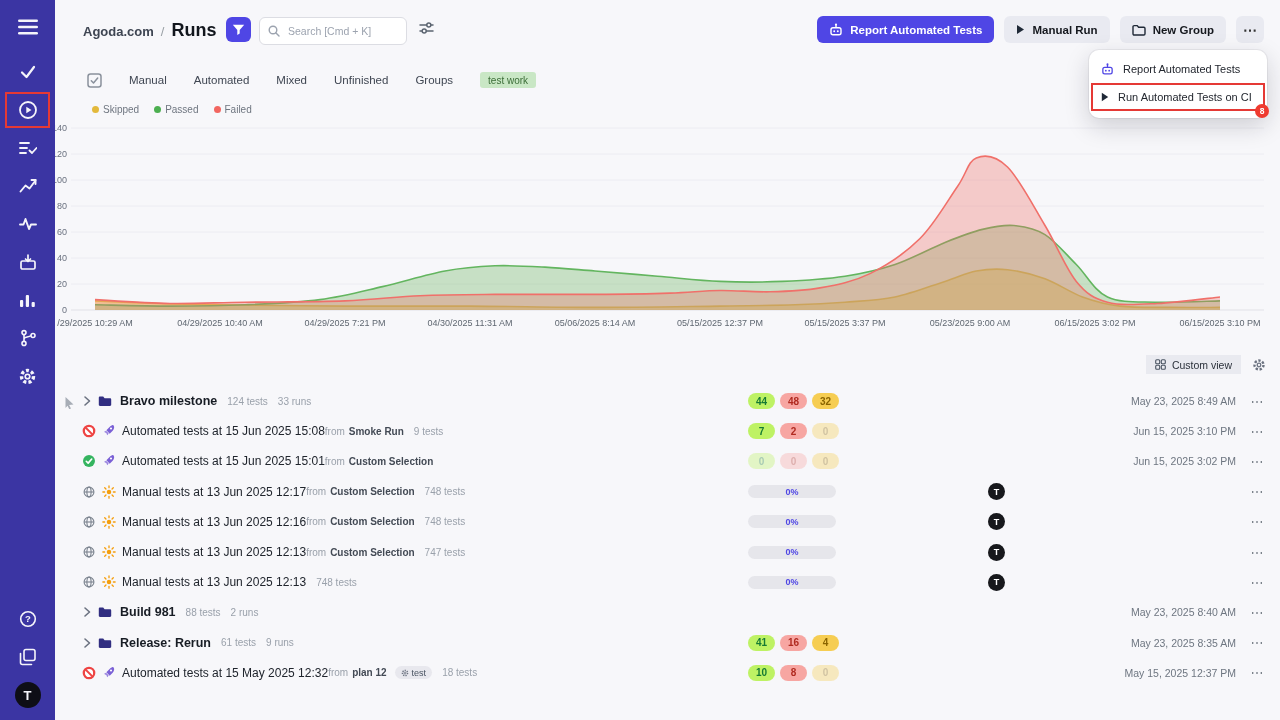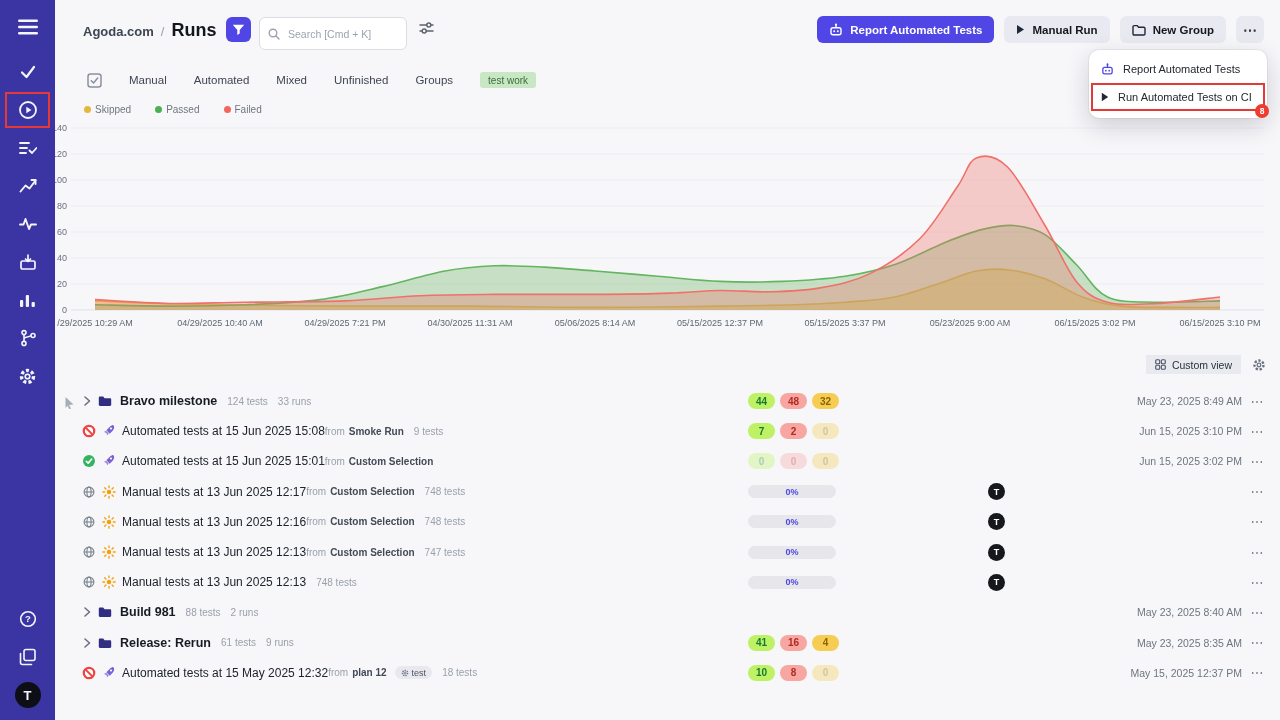"Search [Cmd + K]" .searchbox { height: 33px -> 28px }
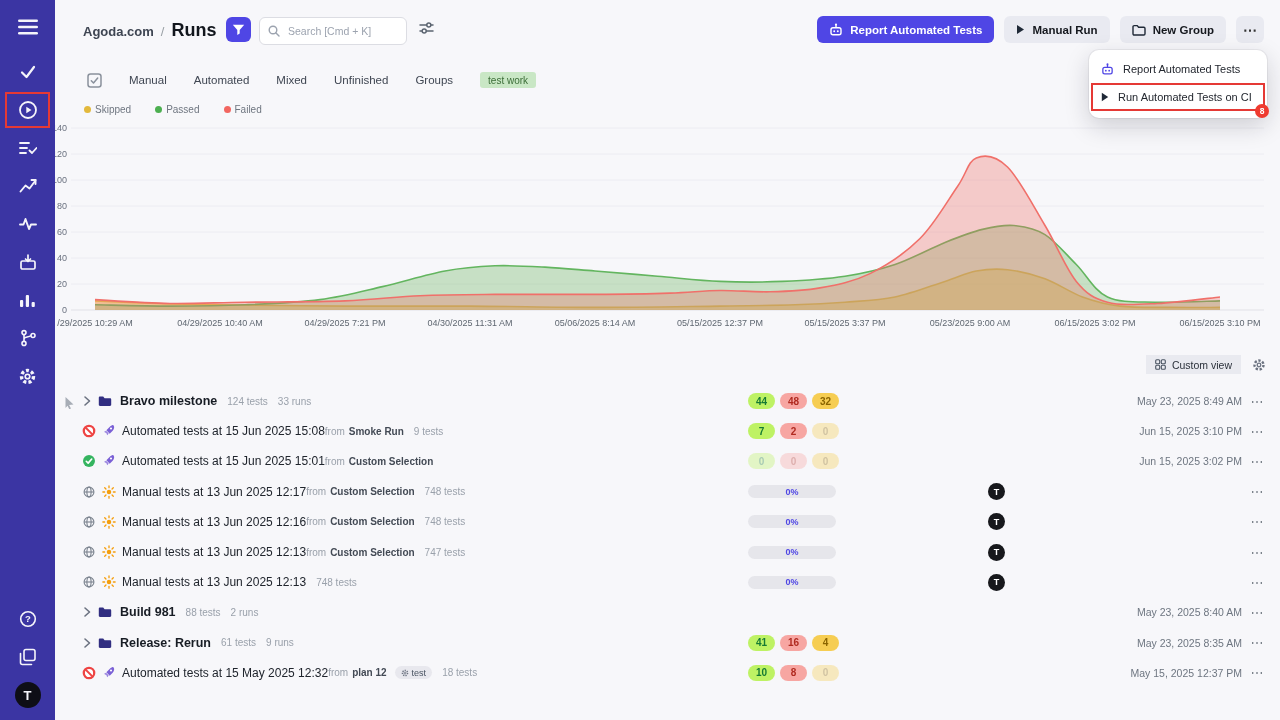"Skipped" .legend { gap: 24px -> 15px; left: 29px -> 37px }
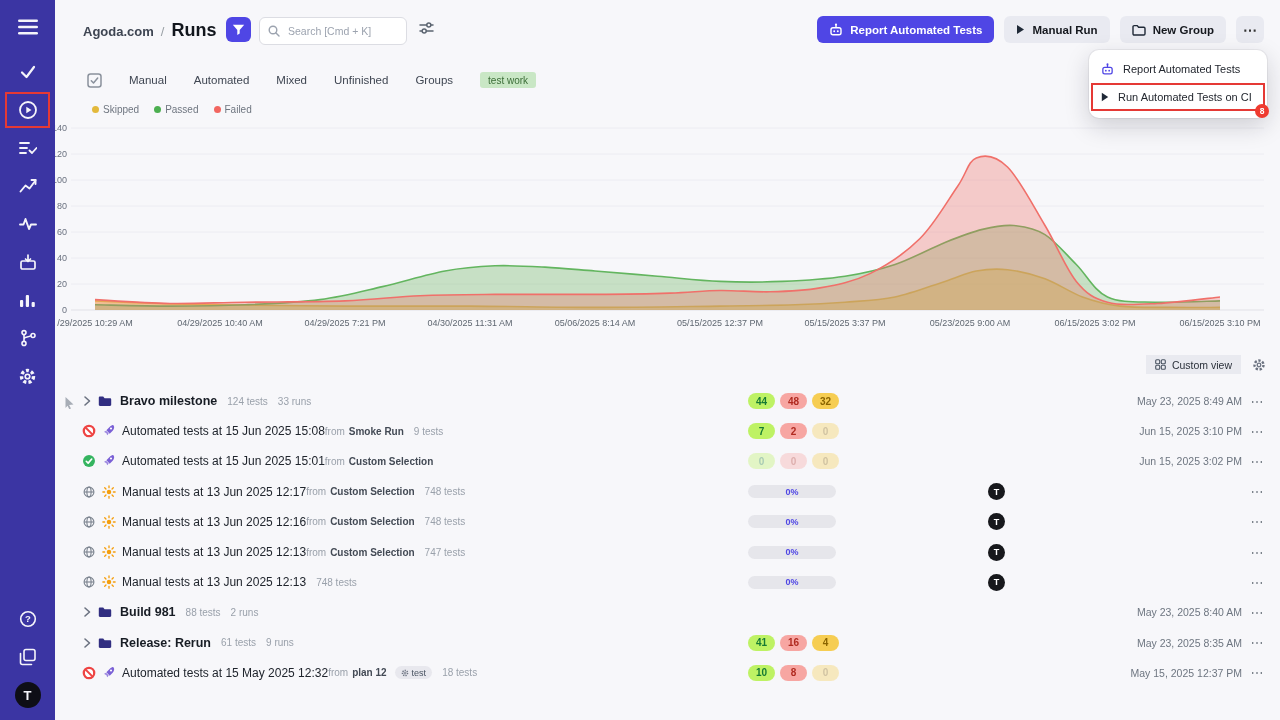"May 23, 2025 8:49 AM" .rdate { right: 38px -> 44px }
